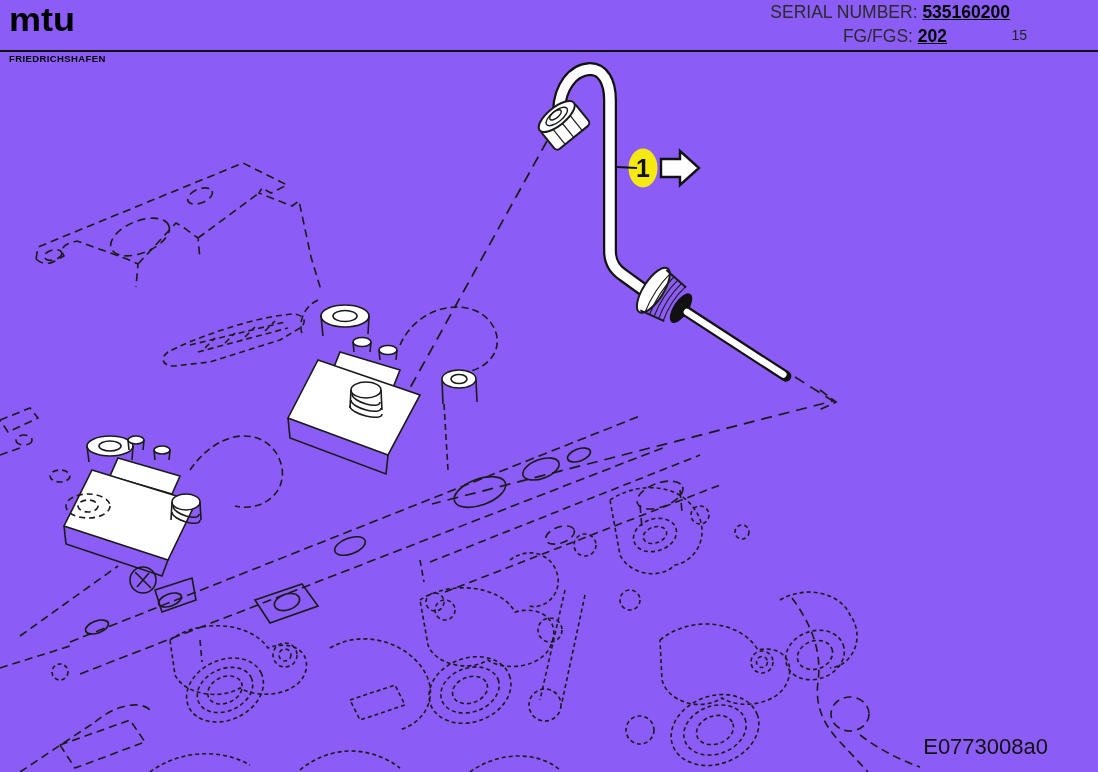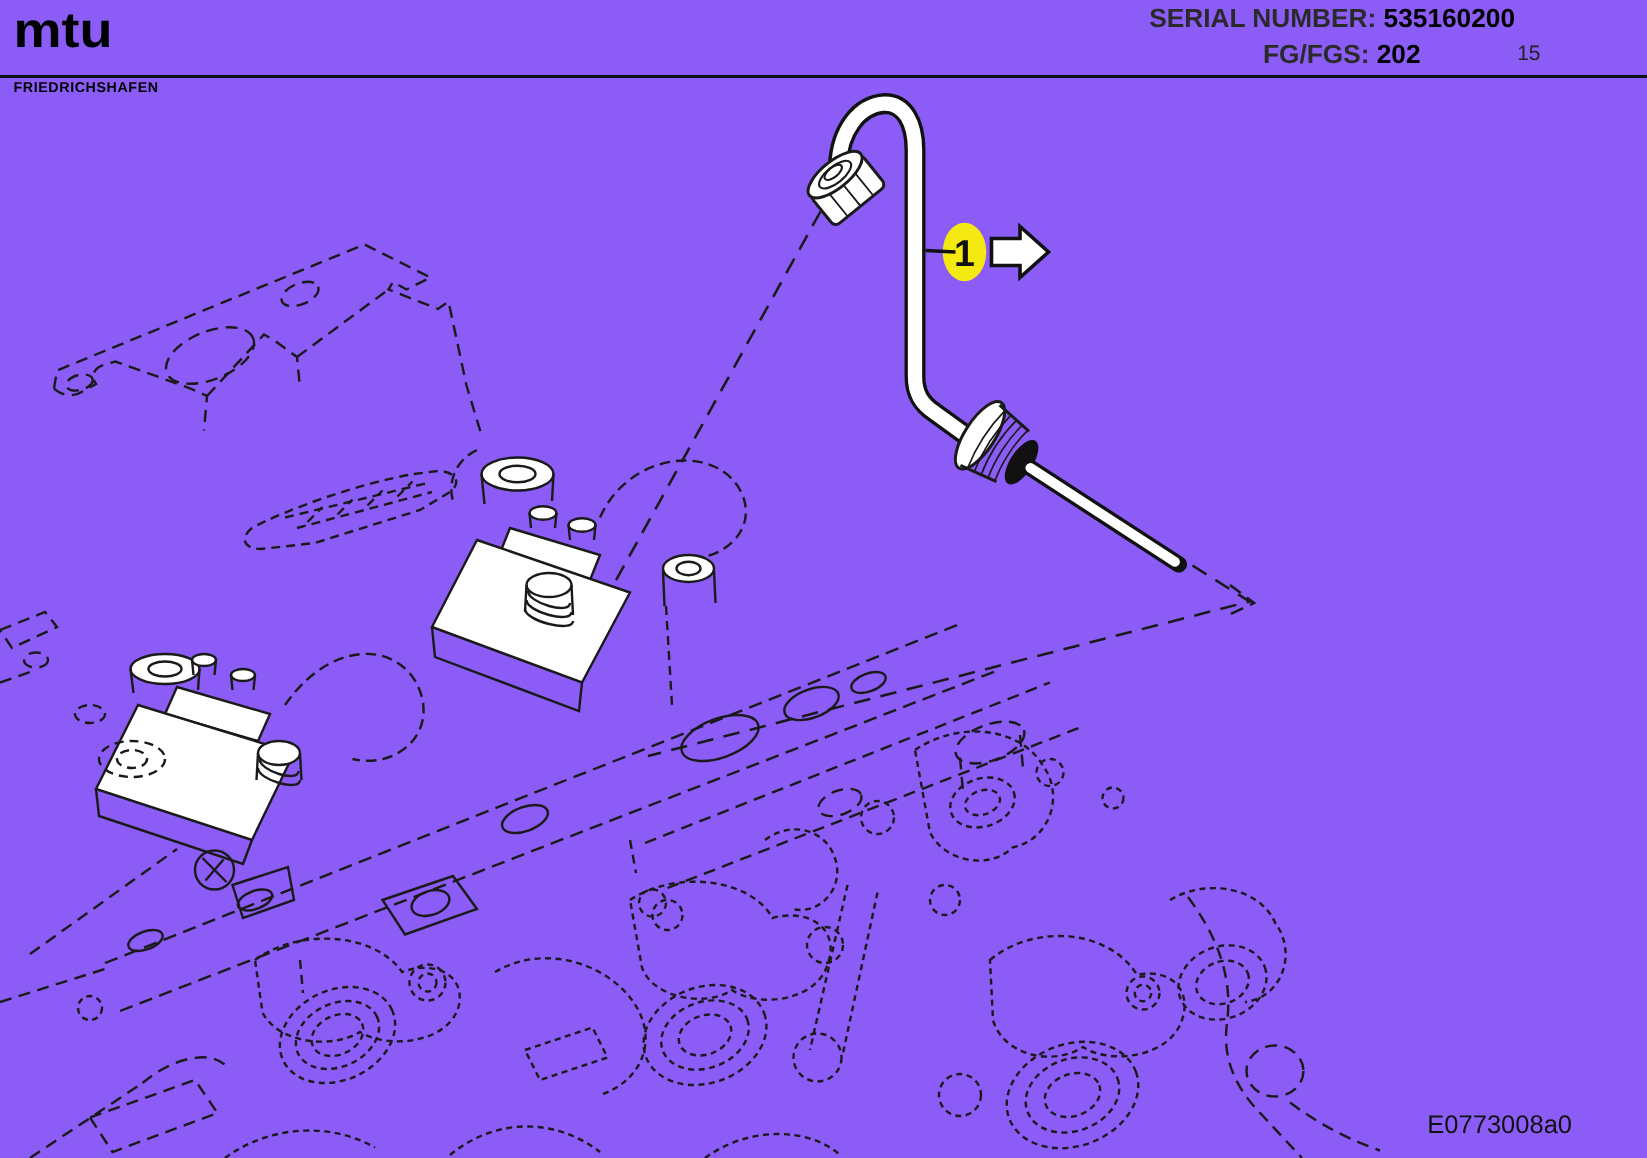"SERIAL NUMBER:" .hdr-label { font-weight: 700 -> 400 }
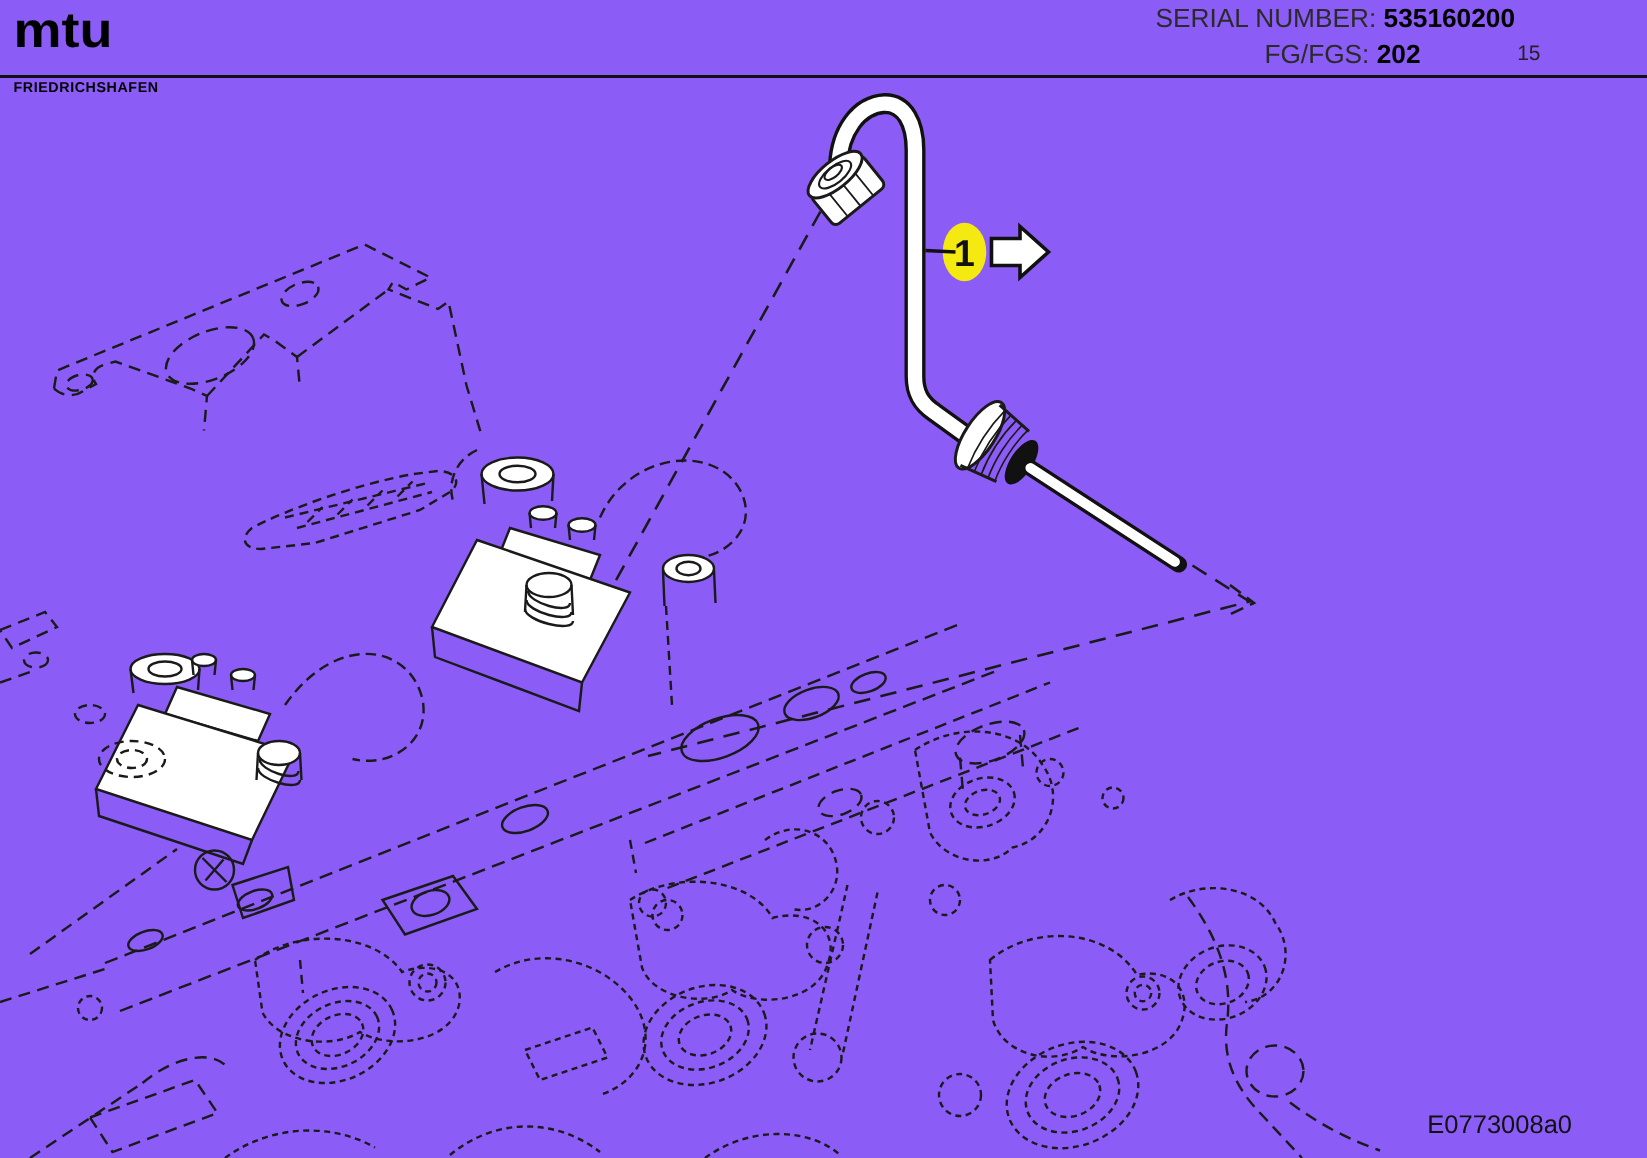"535160200" .hdr-value { text-decoration: none -> underline }
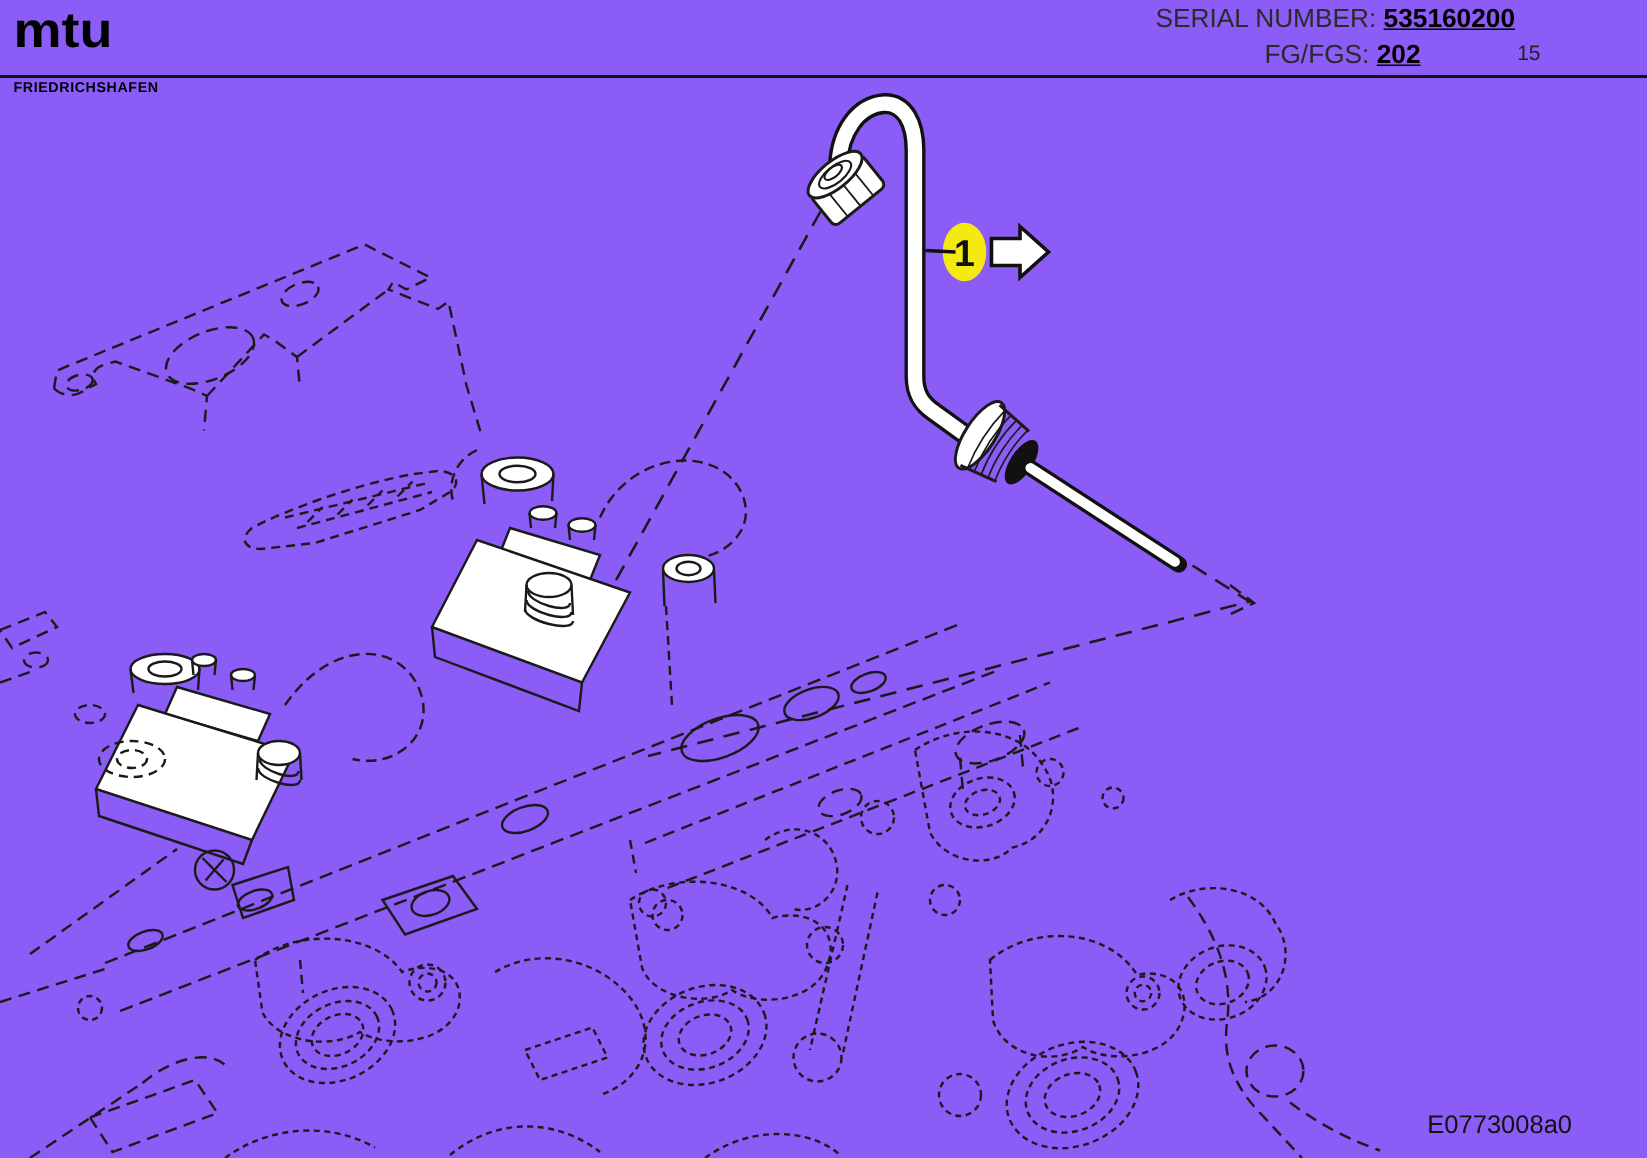"E0773008a0" #drawing-code { font-size: 17px -> 22px }
